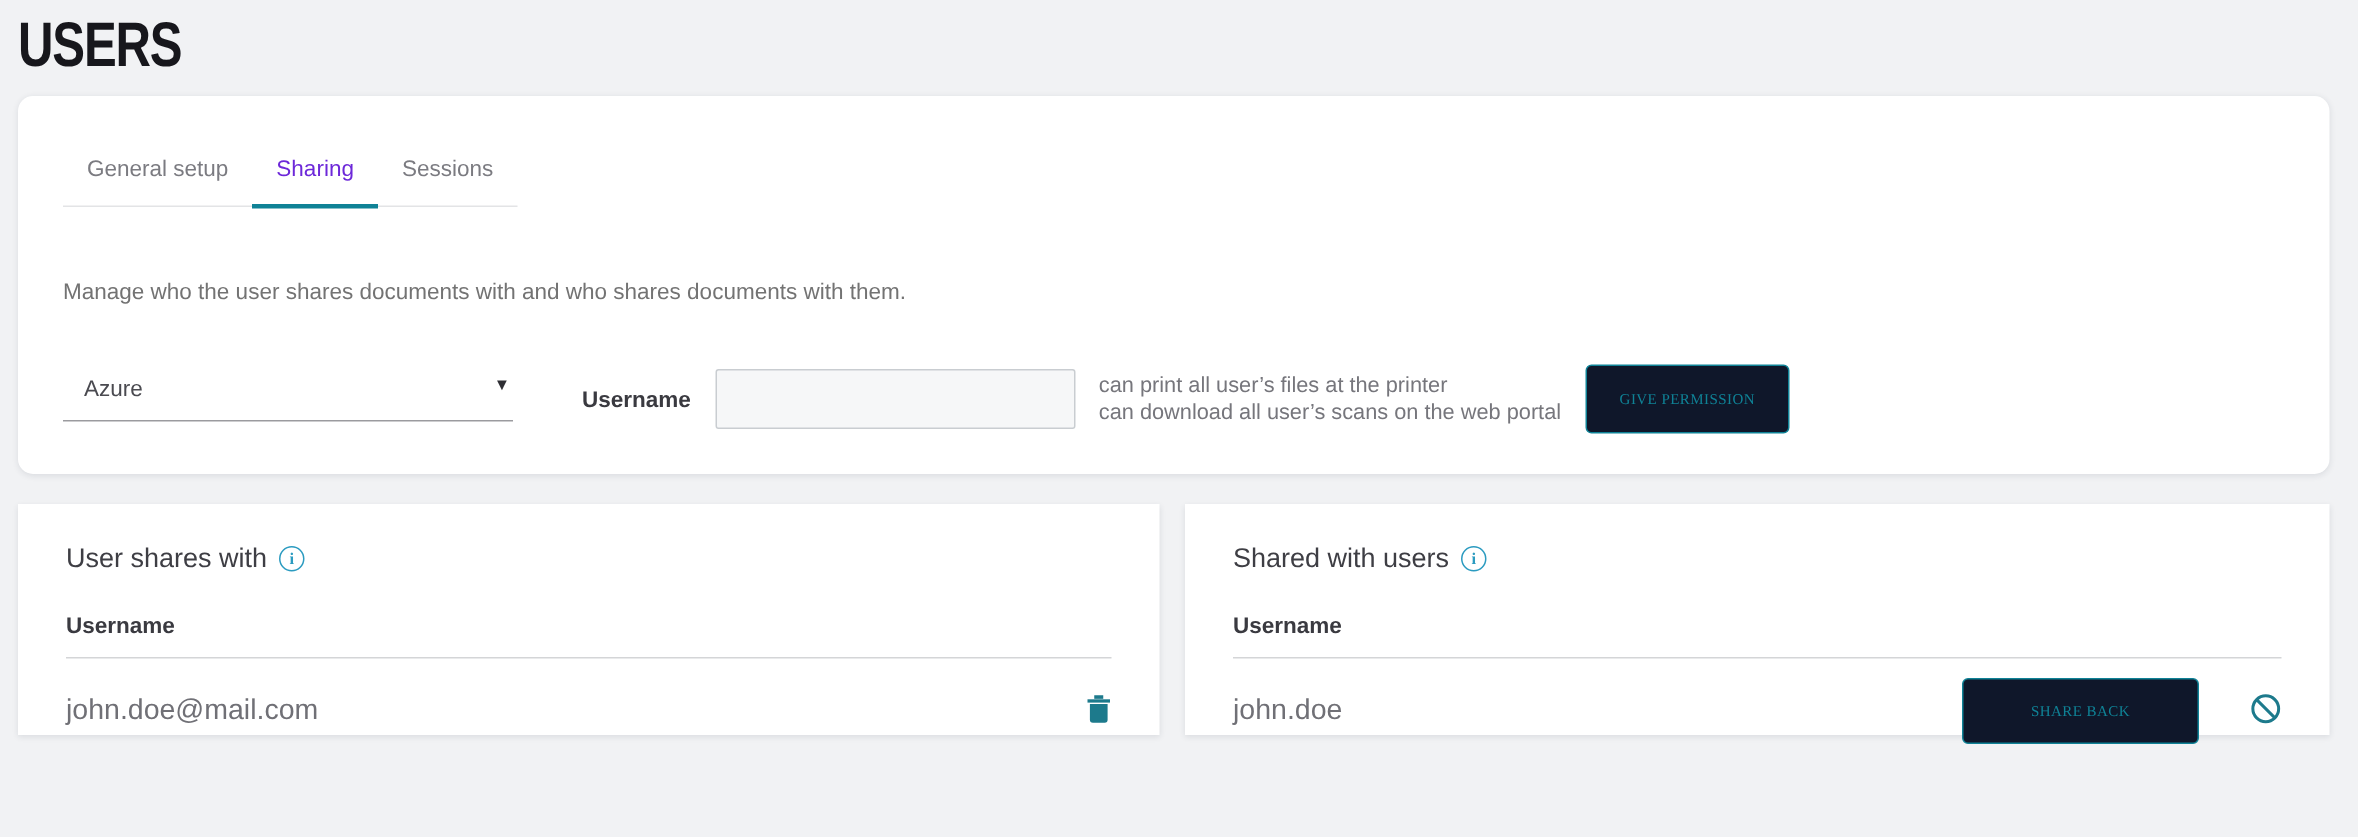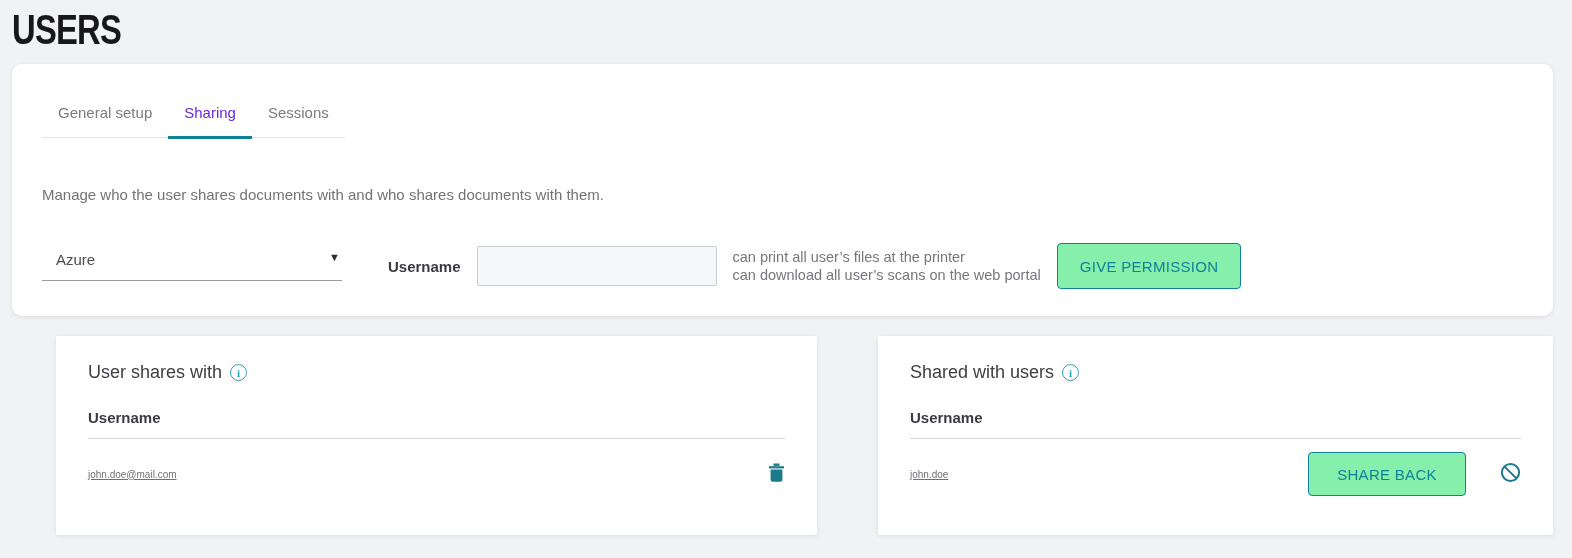"GIVE PERMISSION" .btn-outline { background: #86efac -> #0f172a; font-family: Liberation Sans, sans-serif -> Liberation Serif, serif; font-size: 15px -> 10px }
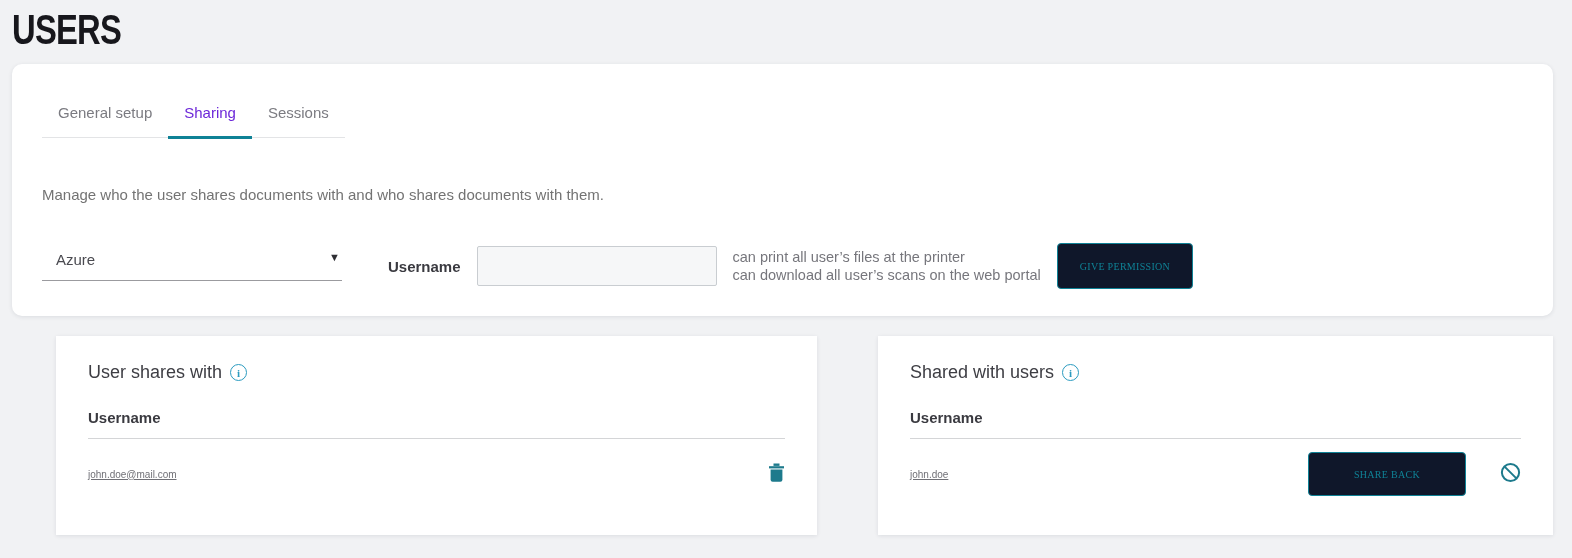"User shares with" .panel { height: 199px -> 154px; margin-left: 44px -> none }
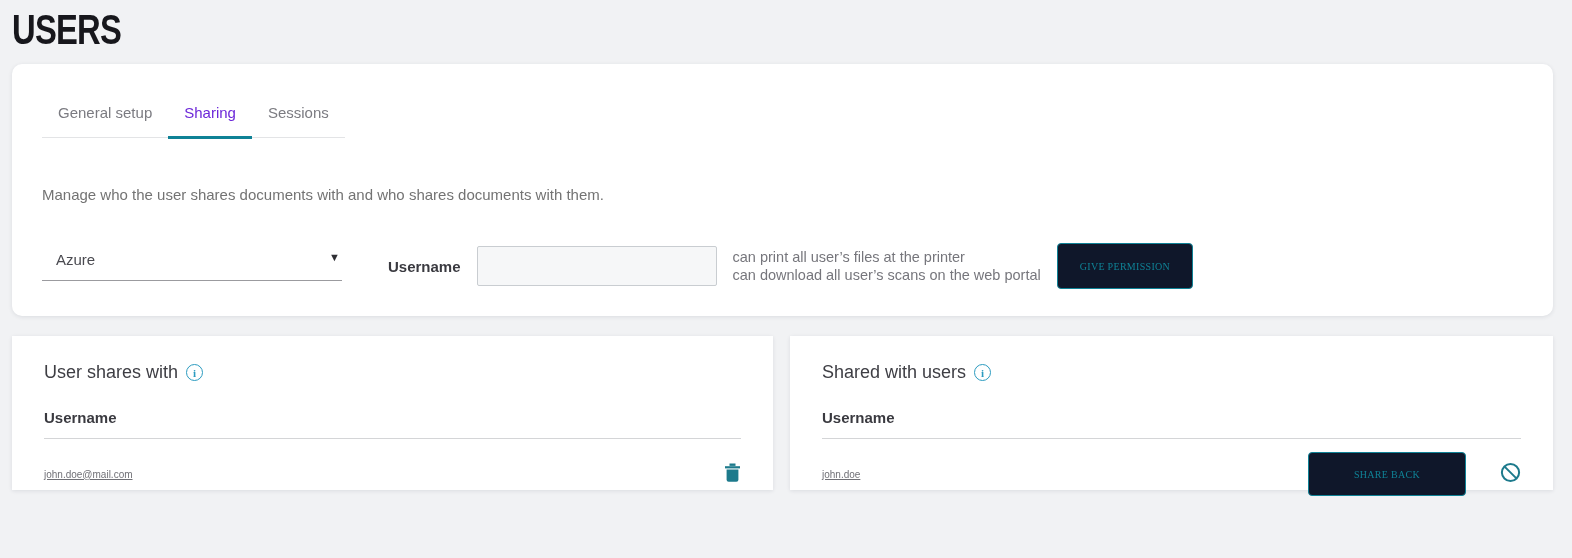"john.doe@mail.com" .row-username { font-size: 10px -> 19px; text-decoration: underline -> none }
